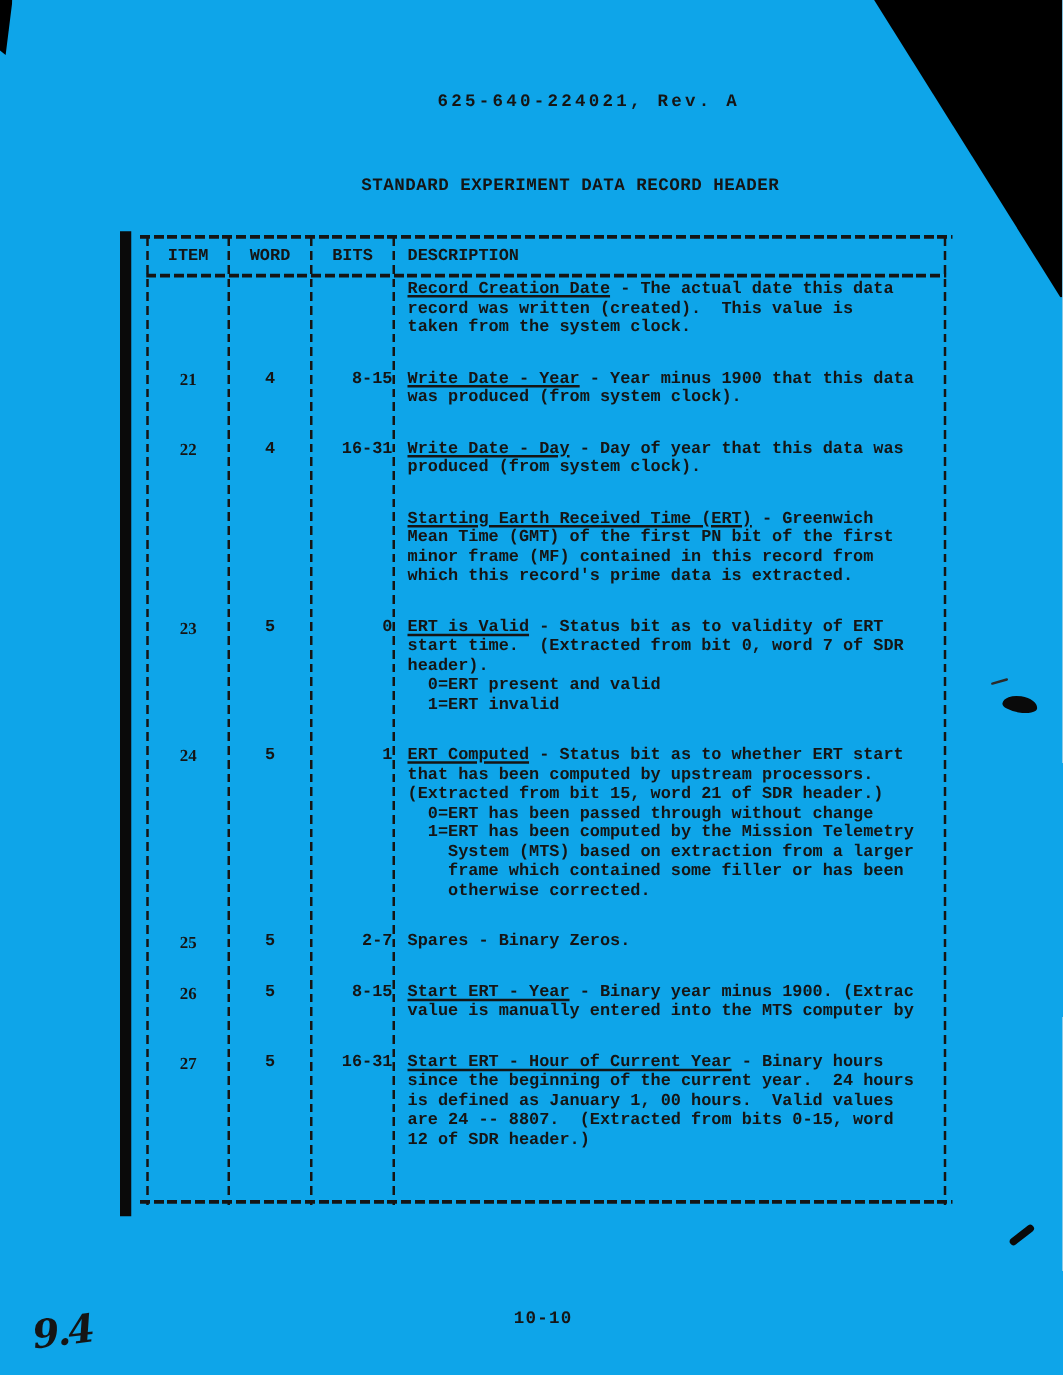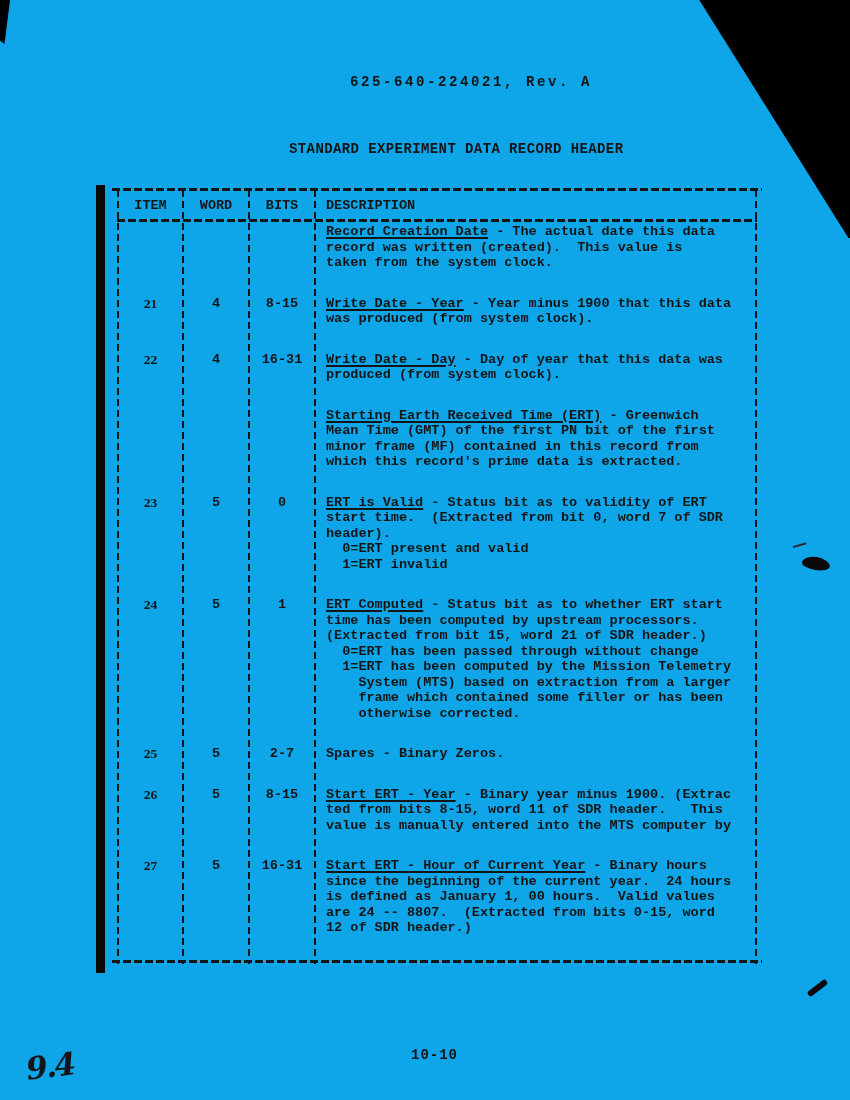"8-15" .c-bits { text-align: center -> right }
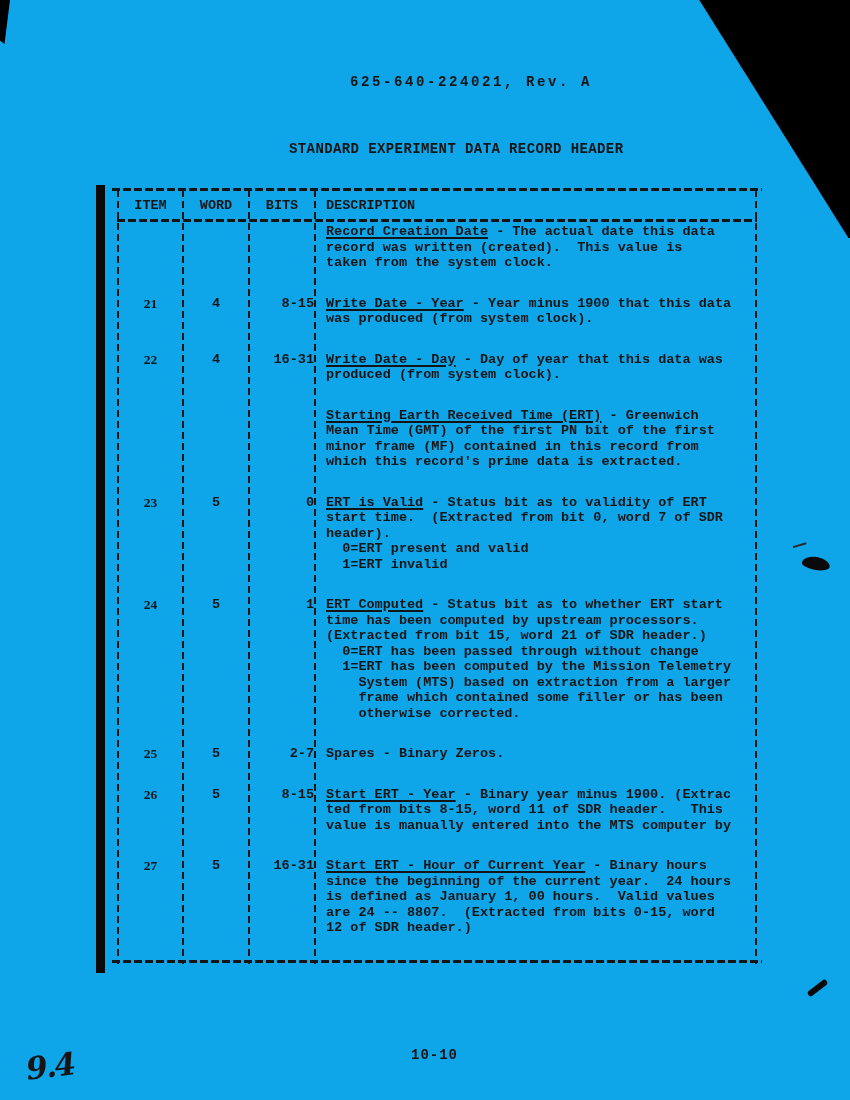"time has been computed by" span { text: time -> that }
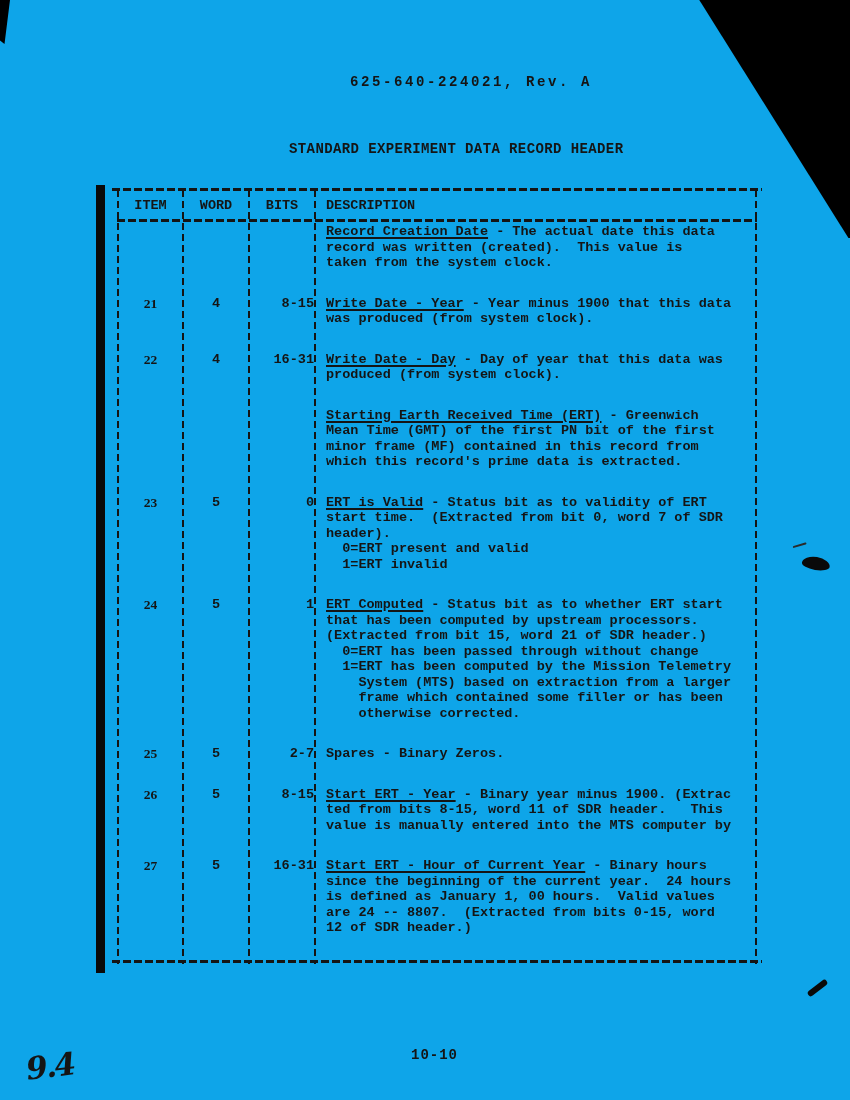"ted from bits 8-15, word" div.line { html: <div><span>ted from bits 8-15, word 11 of SDR header. This</span></div> -> none }
